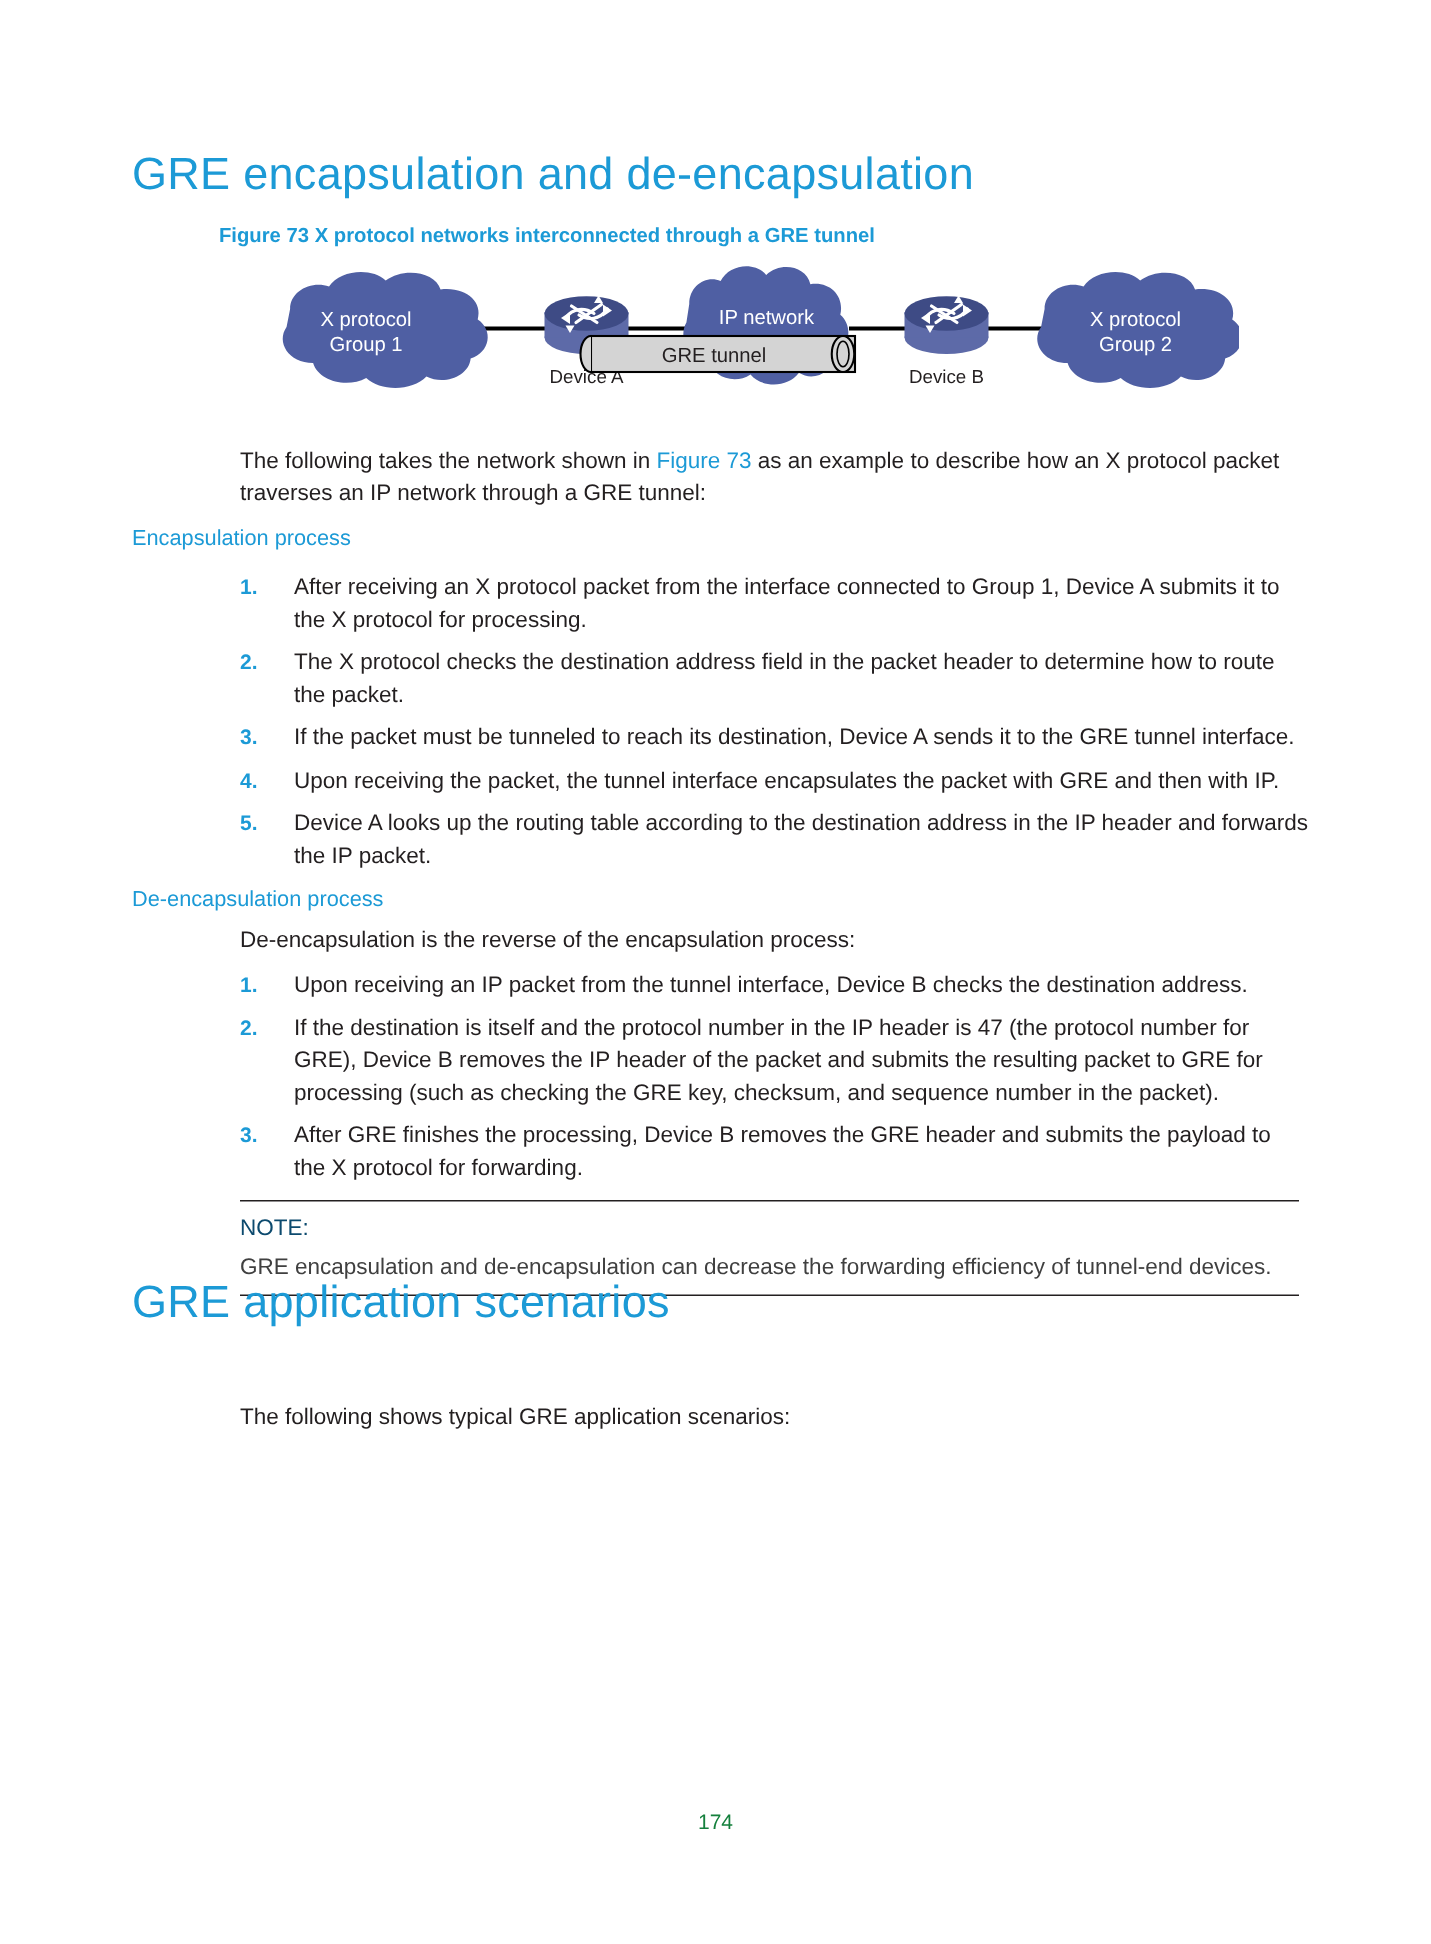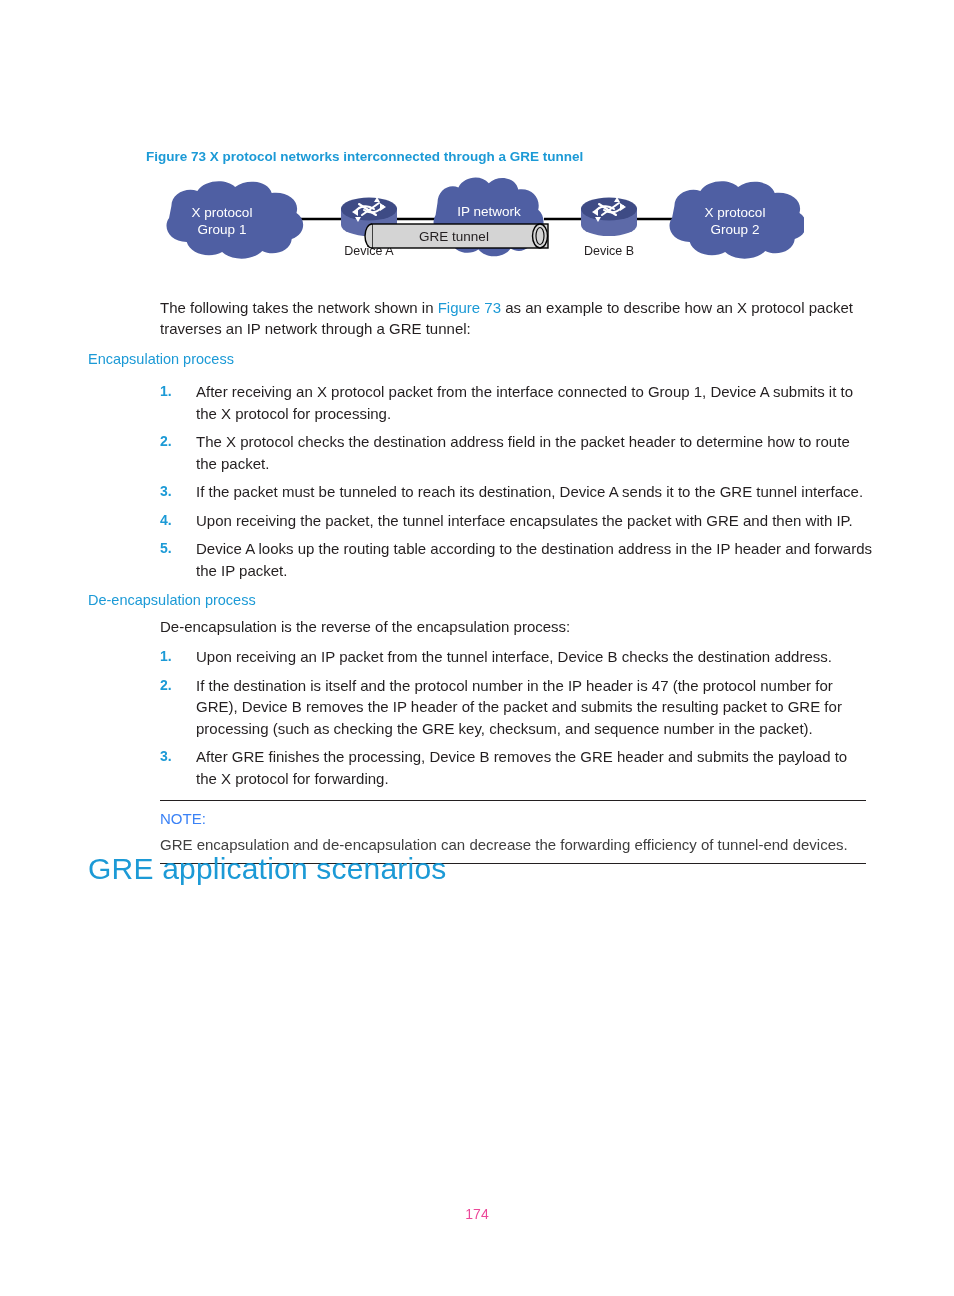"GRE encapsulation and de-encapsulation" div.h1 { html: none -> <div>GRE encapsulation and de-encapsulation</div> }
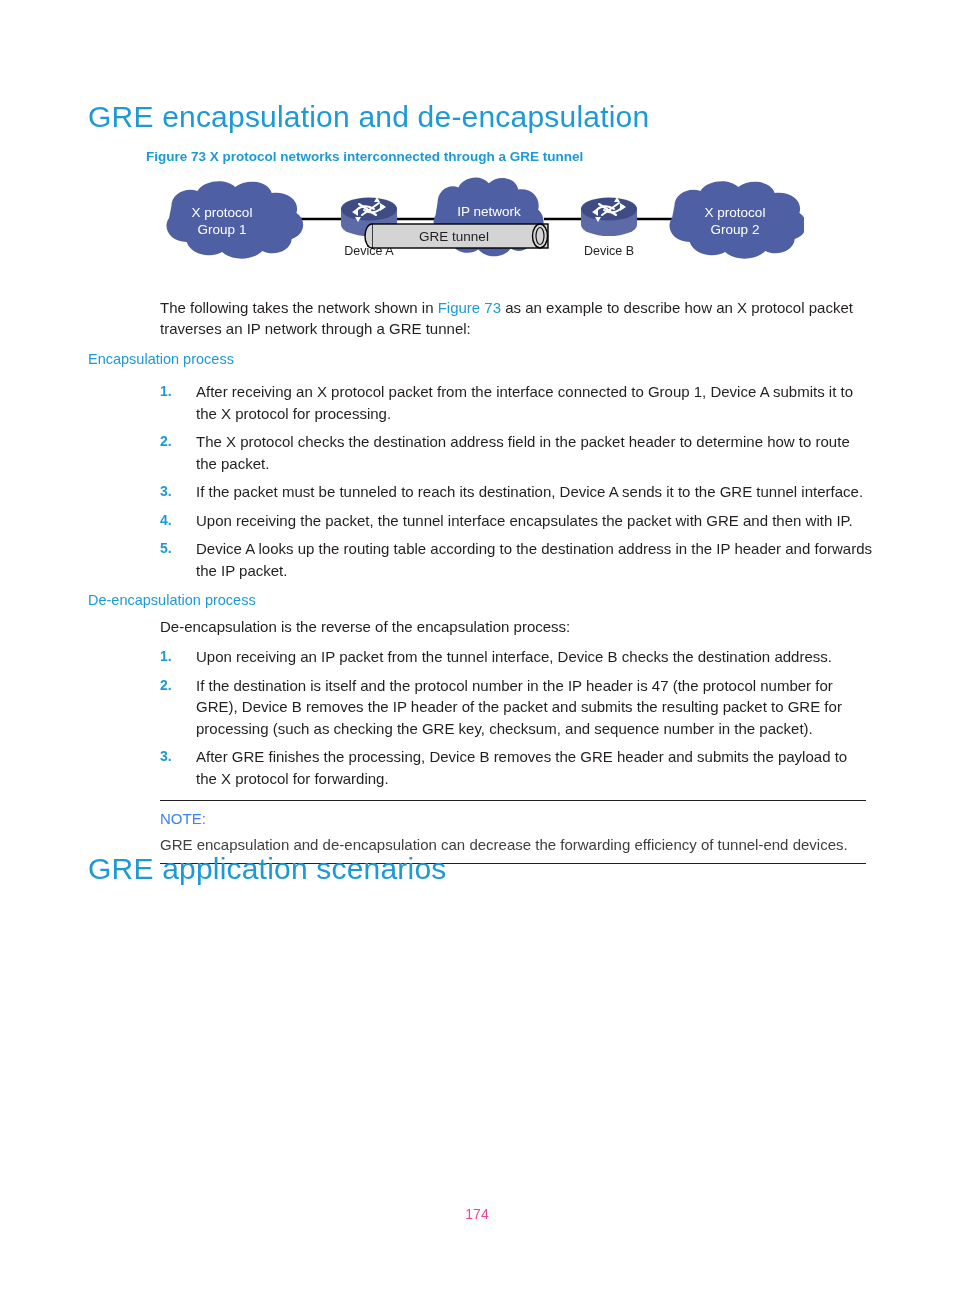"X protocol" .figure { left: 144px -> 166px }
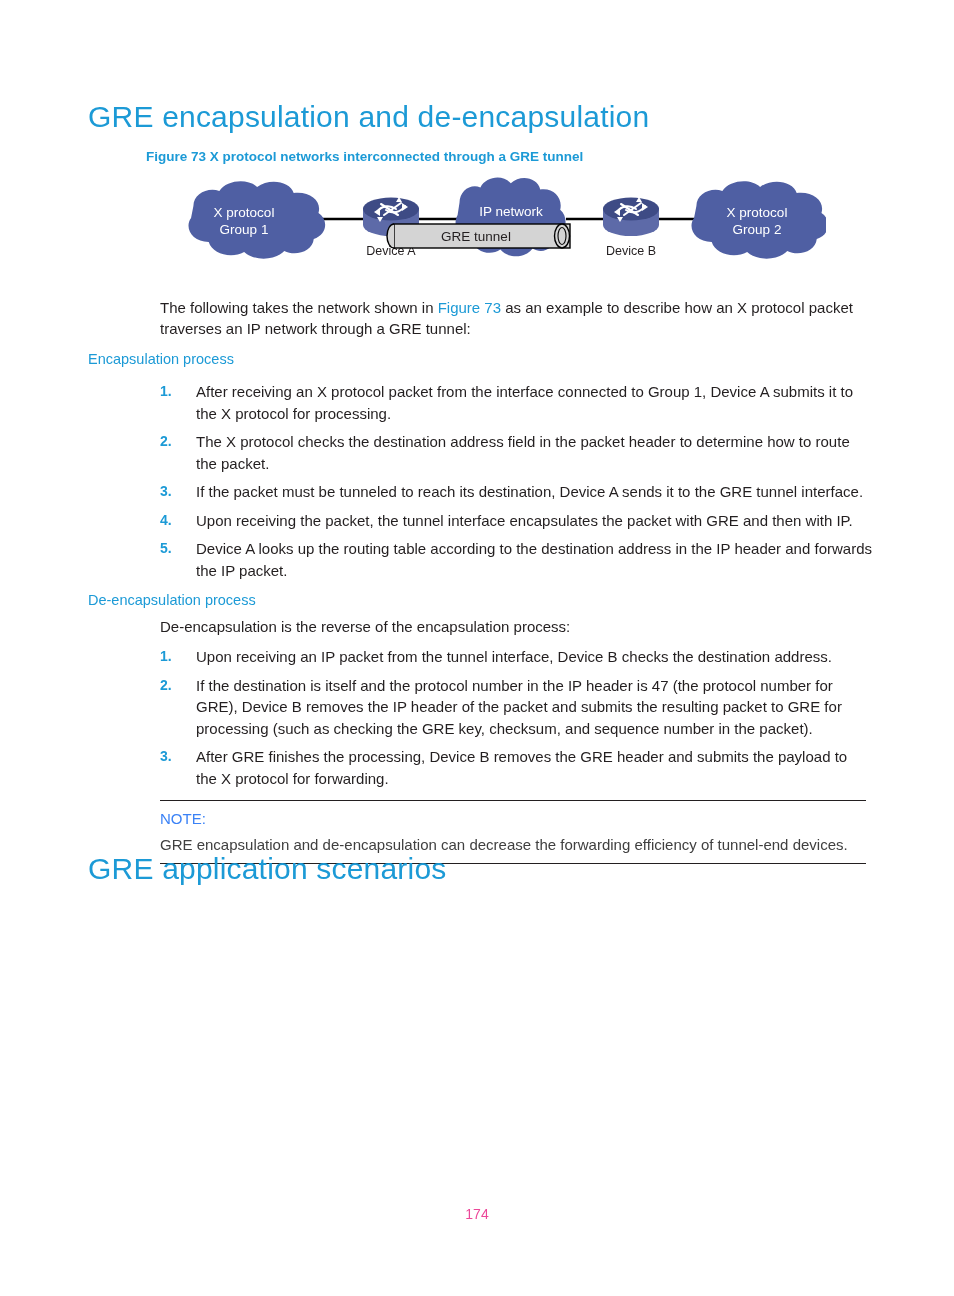"NOTE:" .note-label { color: #3b82f6 -> #0c4a6e }
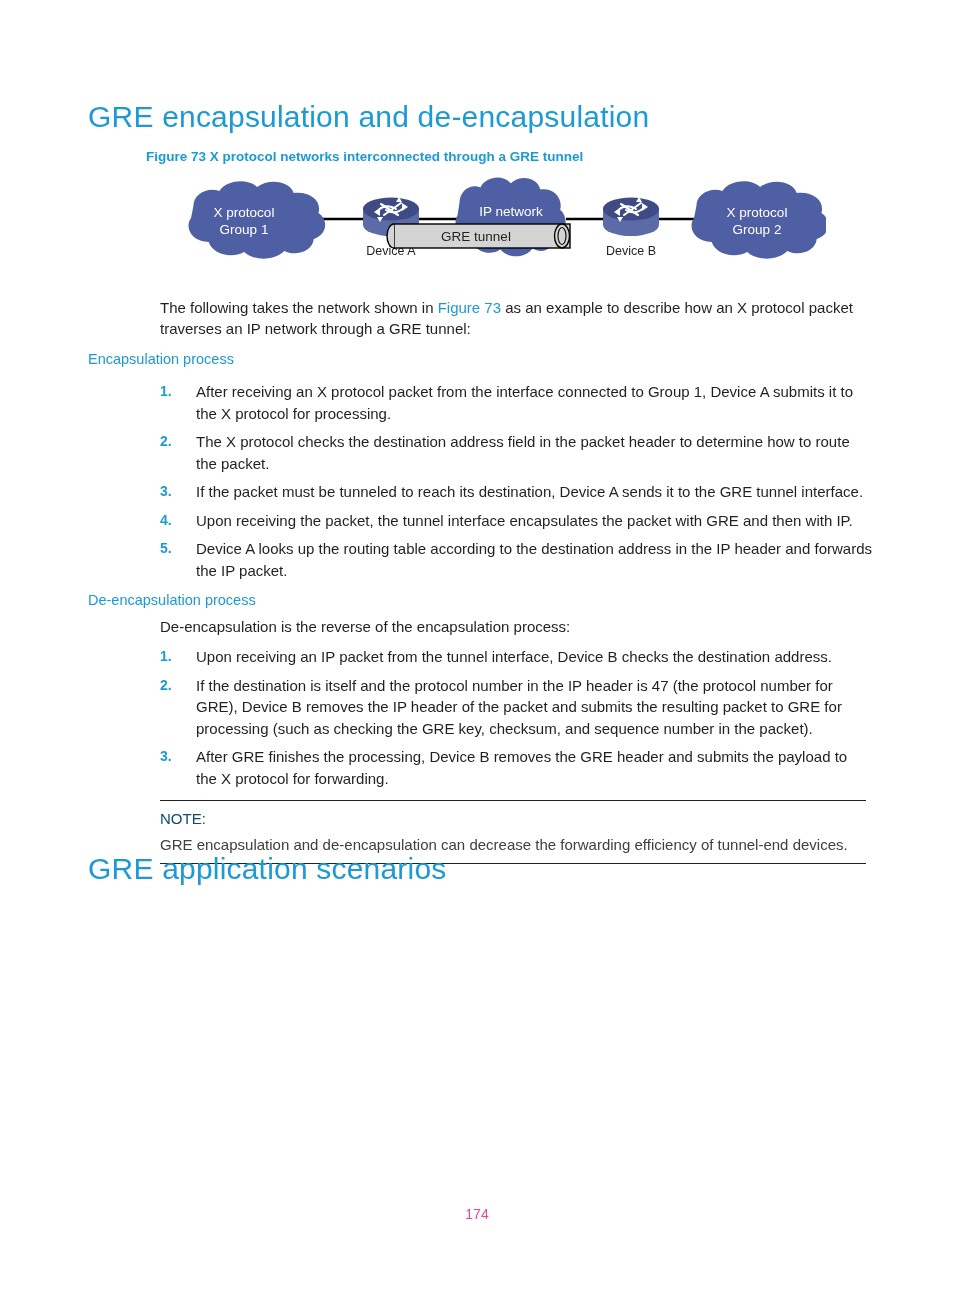"The following shows typical GRE" div.body-text { html: none -> <div>The following shows typical GRE application scenarios:</div> }
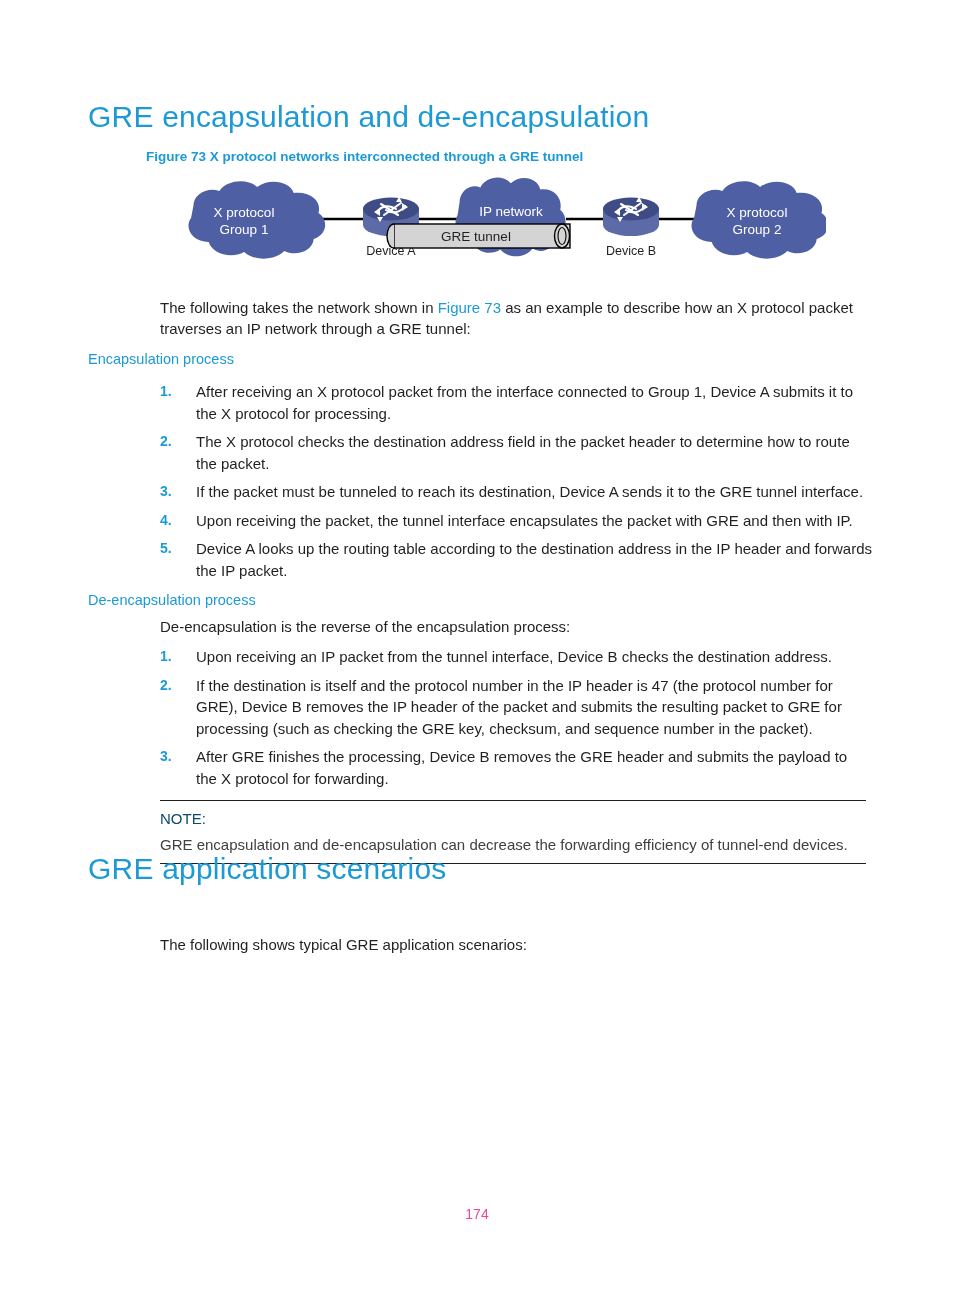"174" .page-number { color: #ec4899 -> #15803d }
